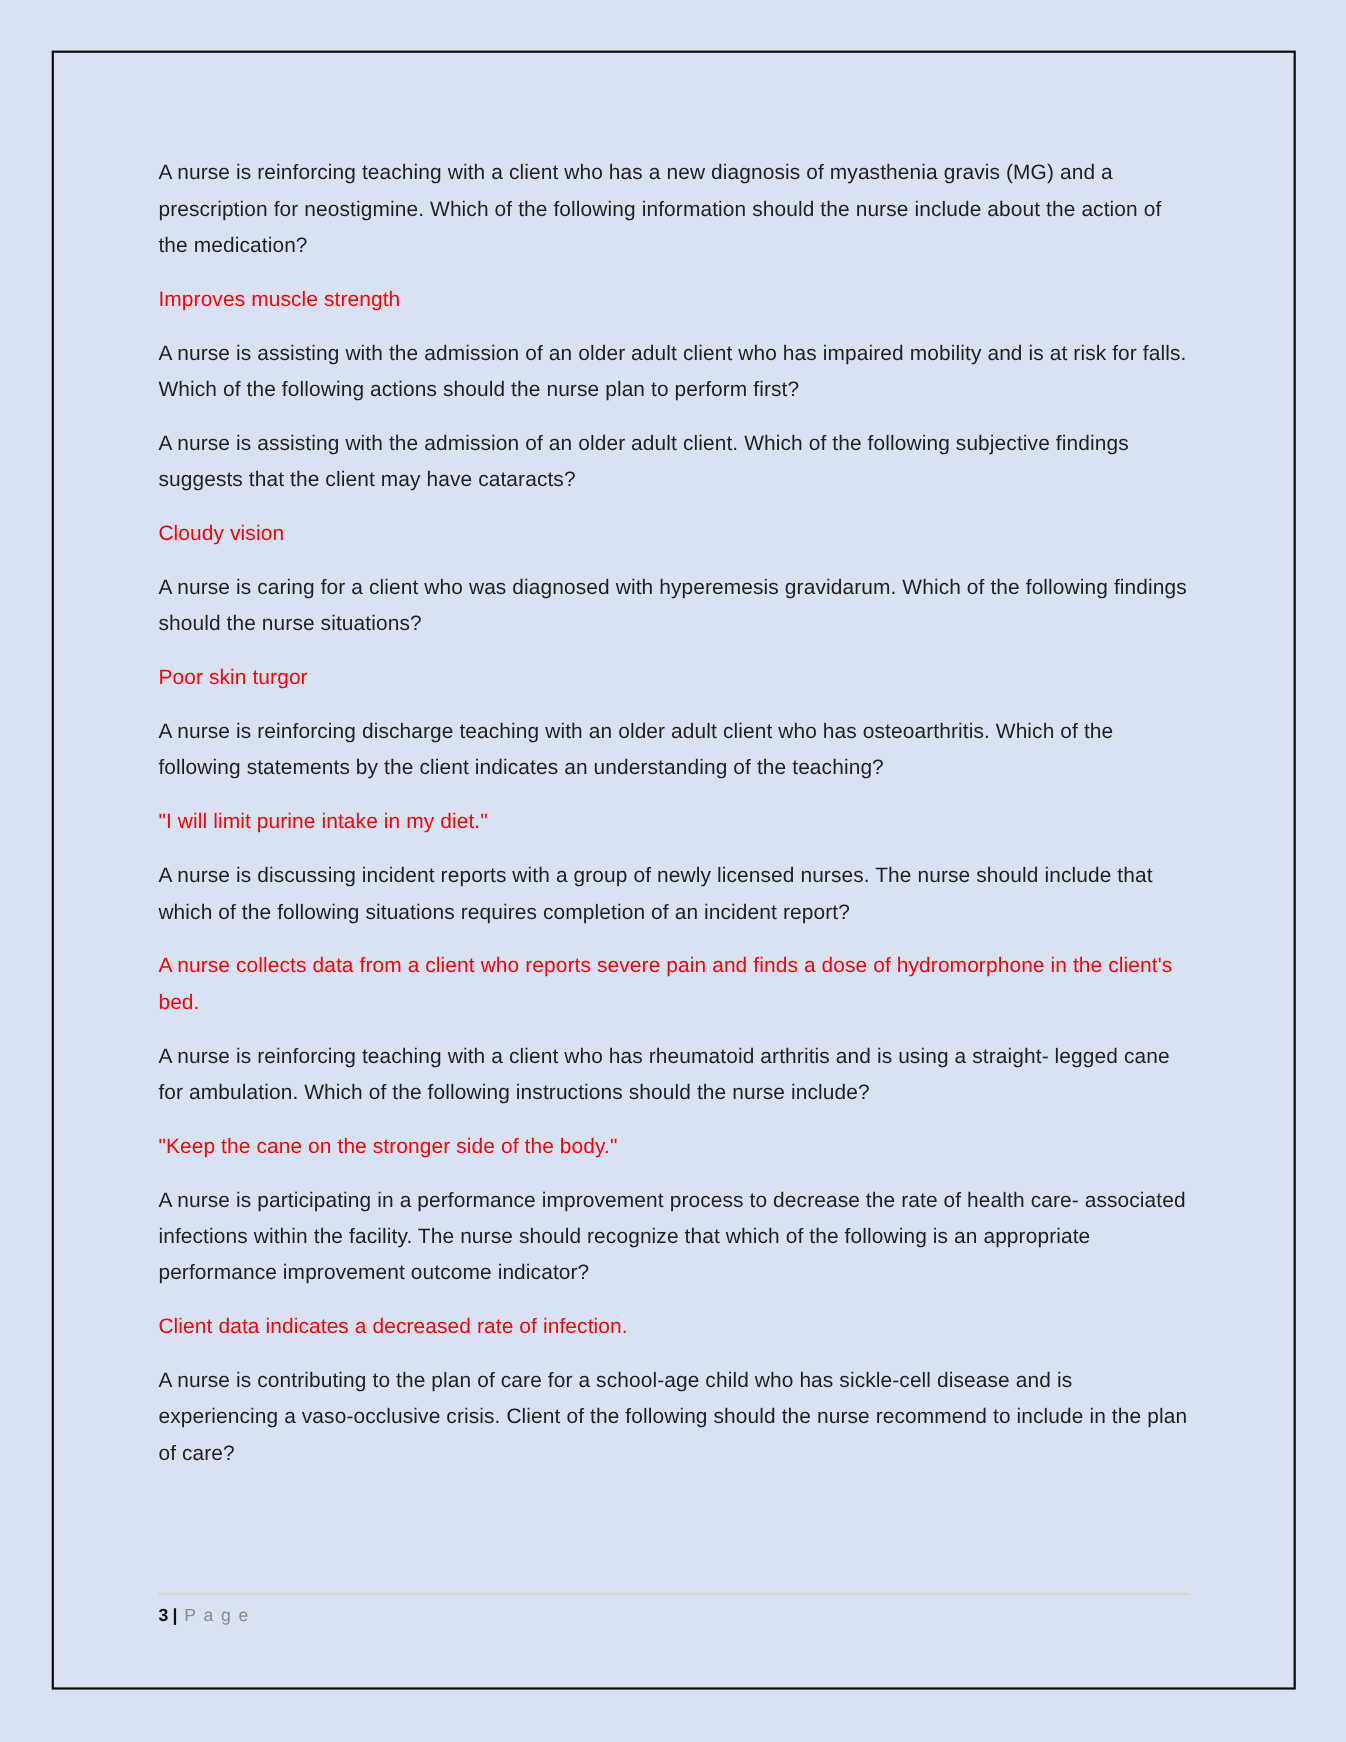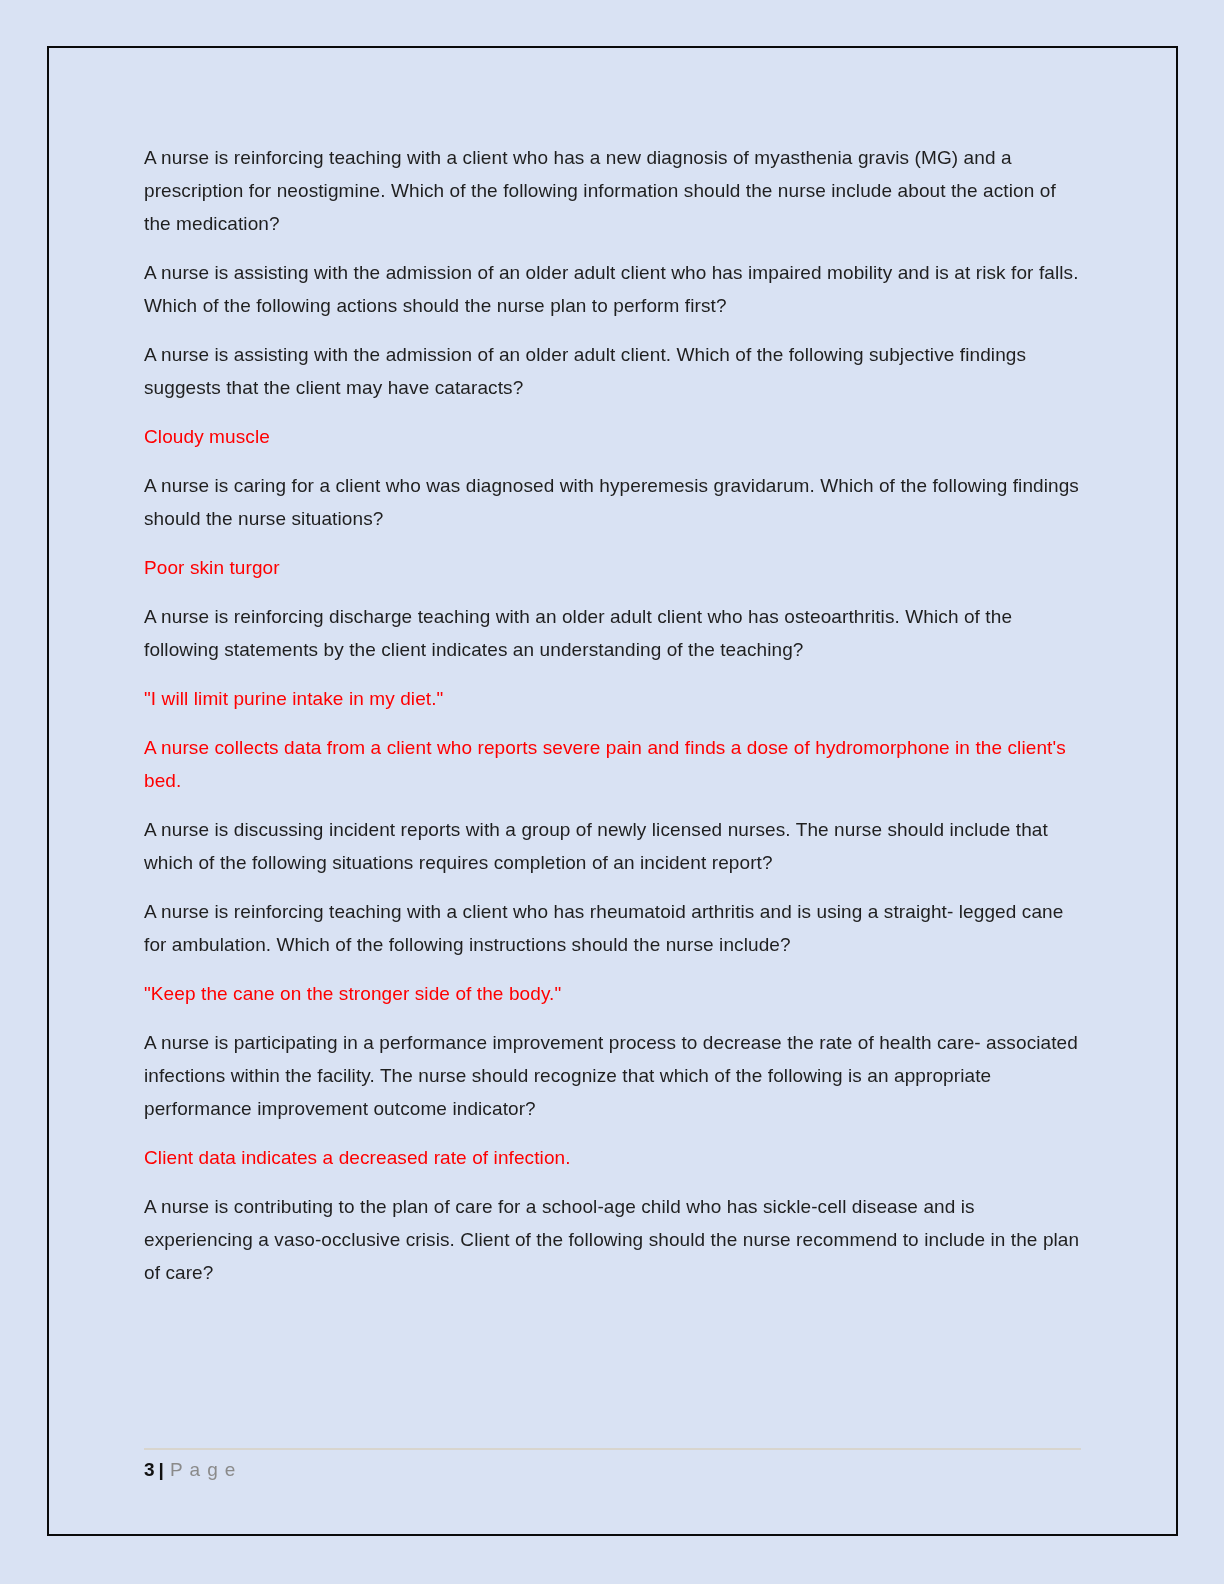"Improves muscle strength" p.block { html: none -> <p>Improves muscle strength</p> }
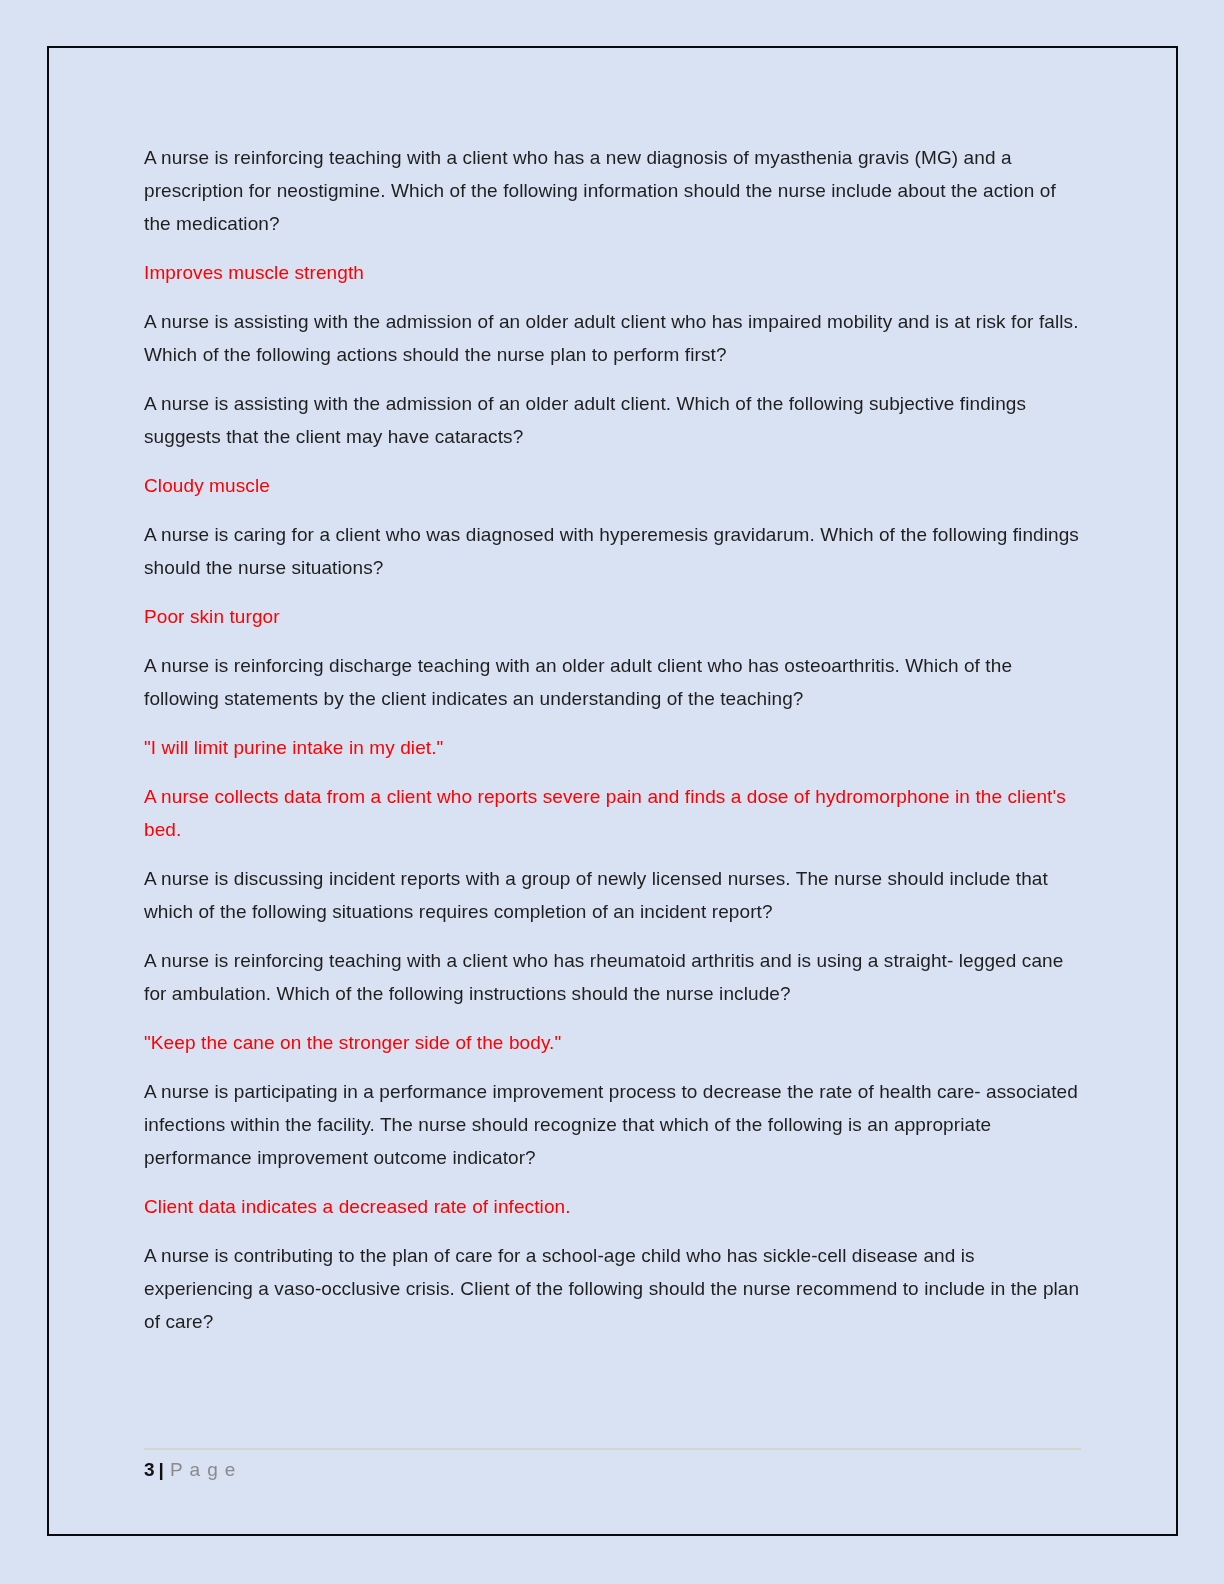"Cloudy muscle" p.block { text: muscle -> vision }
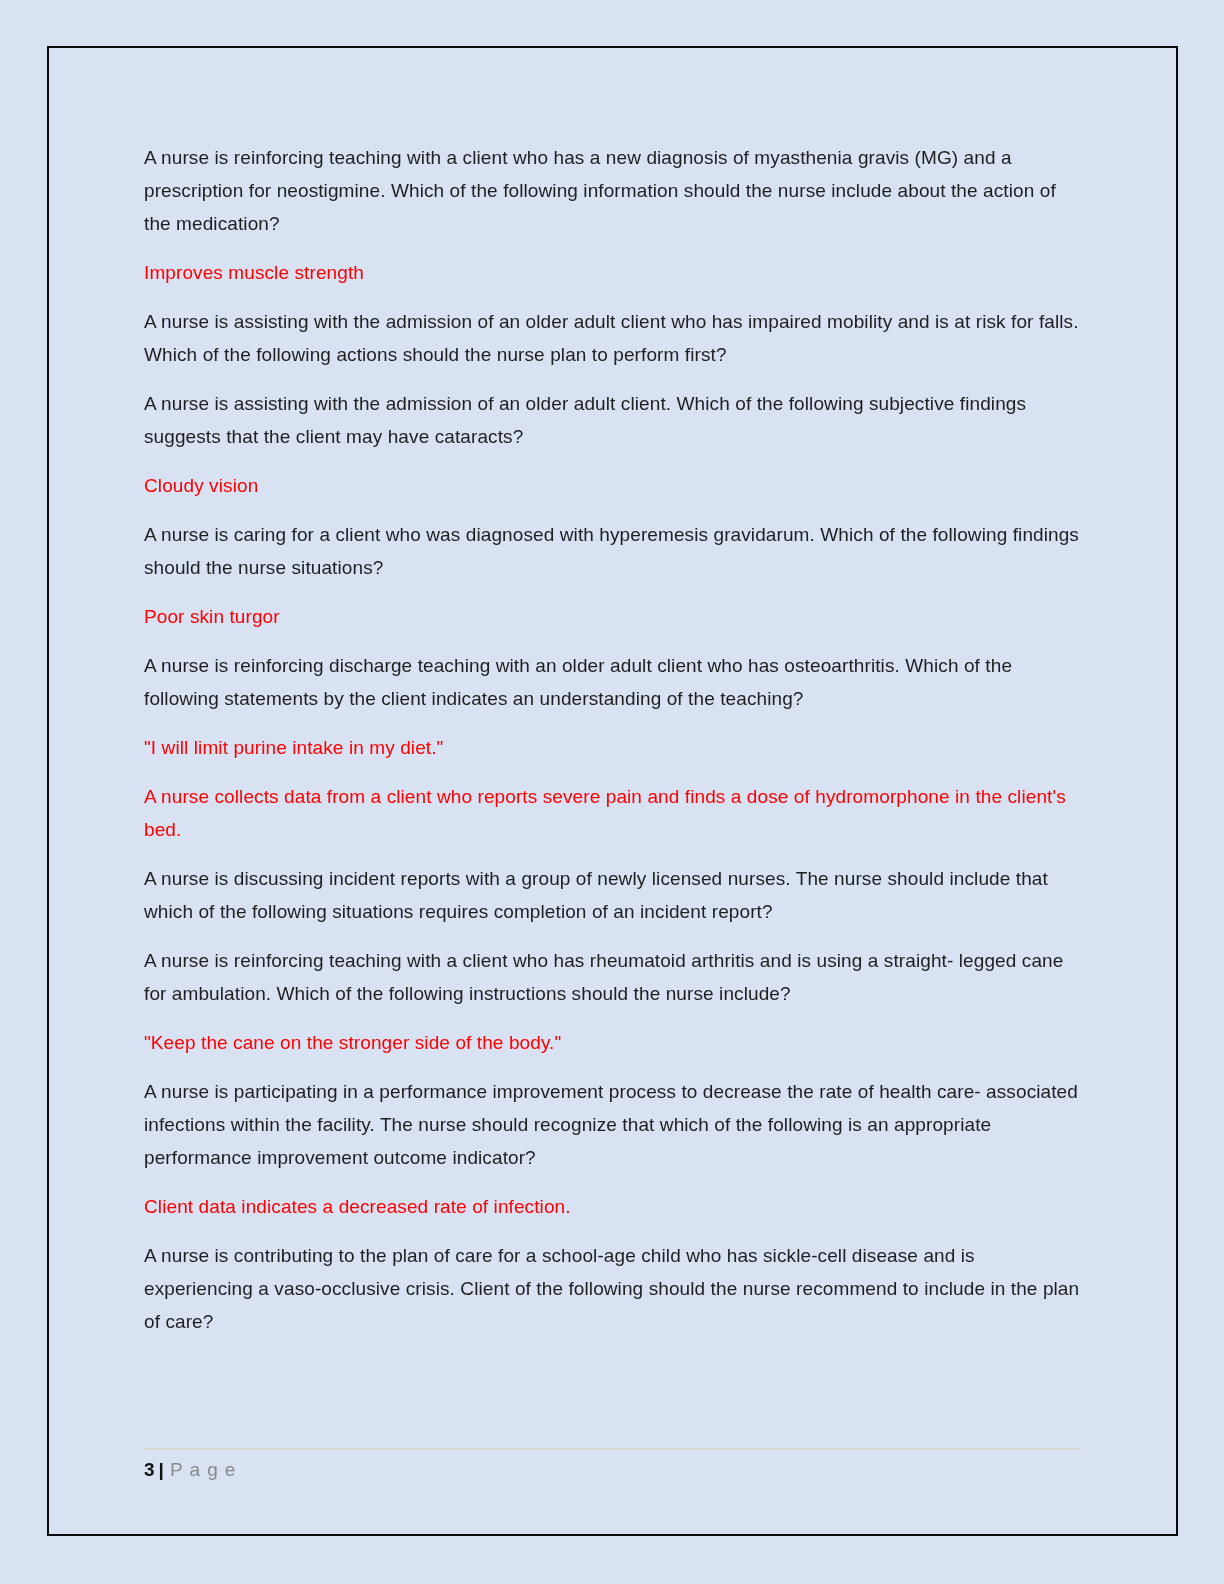"A nurse collects data from" p.block { order: before "A nurse is discussing incident" -> after "A nurse is discussing incident" }
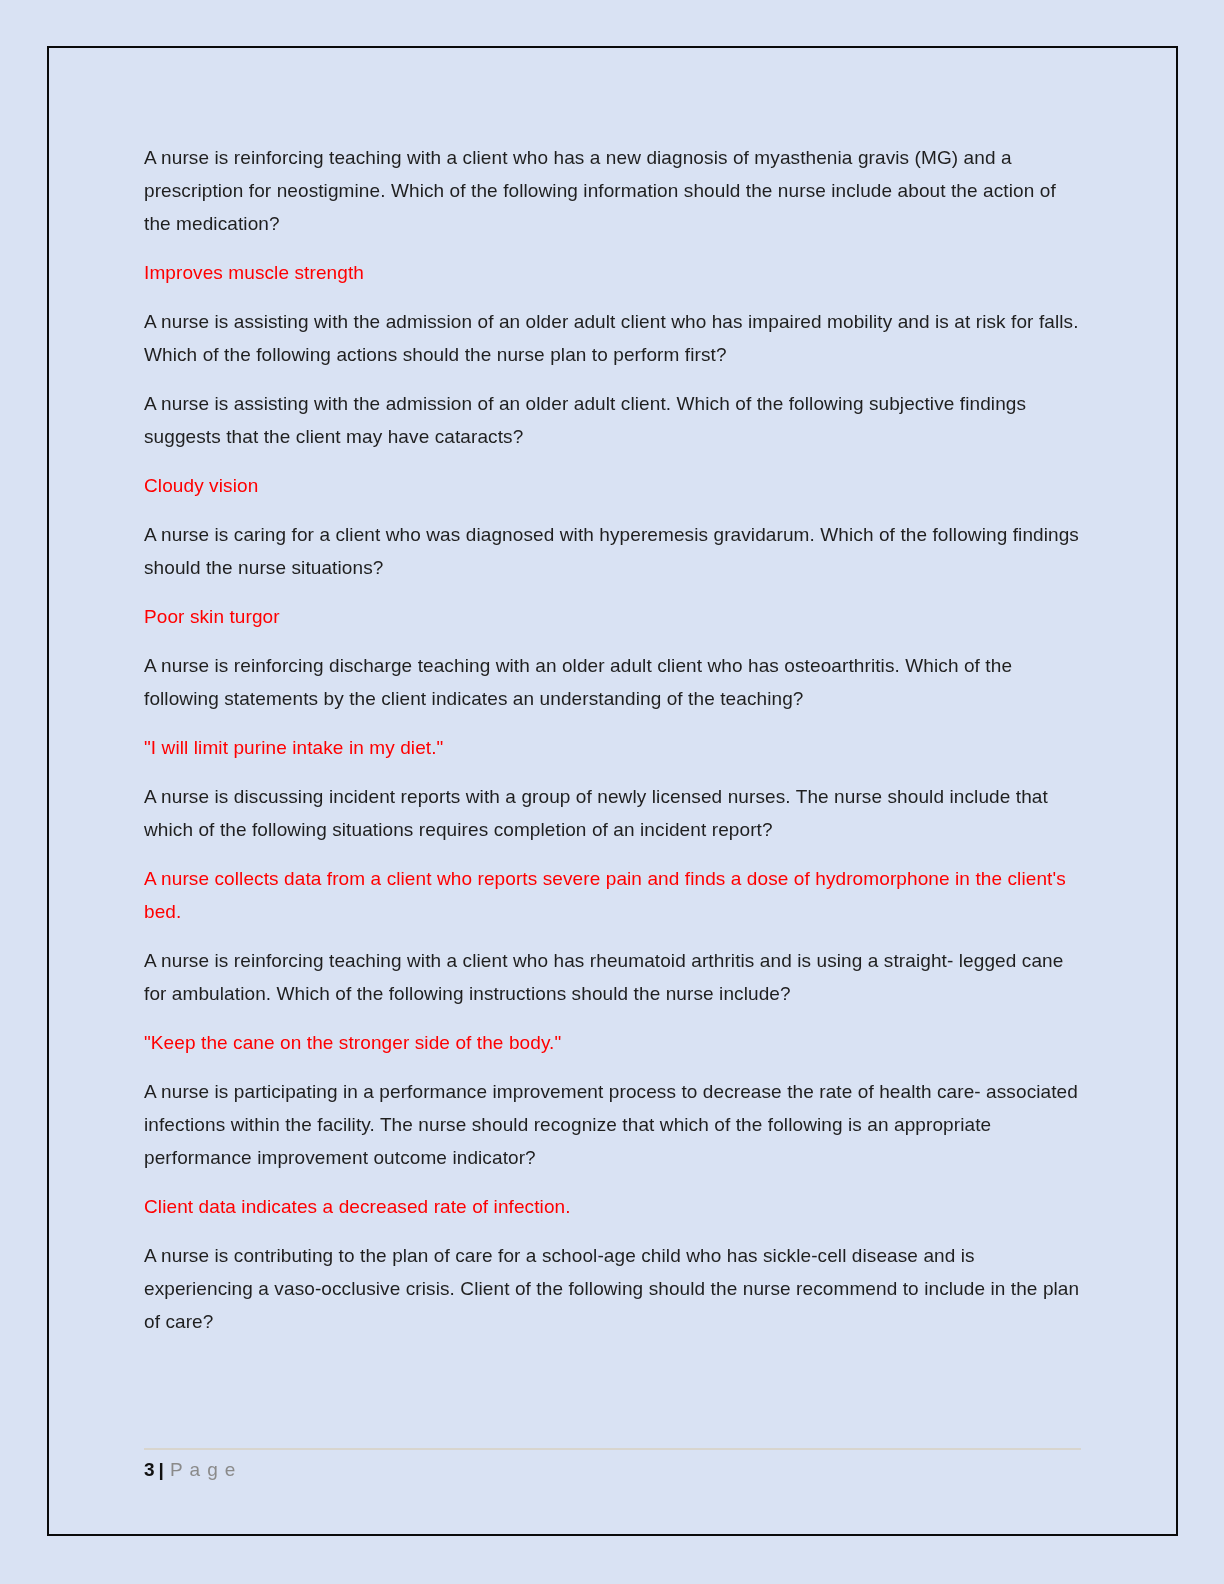"3 | Page" .footer-text { font-size: 19px -> 16px }
